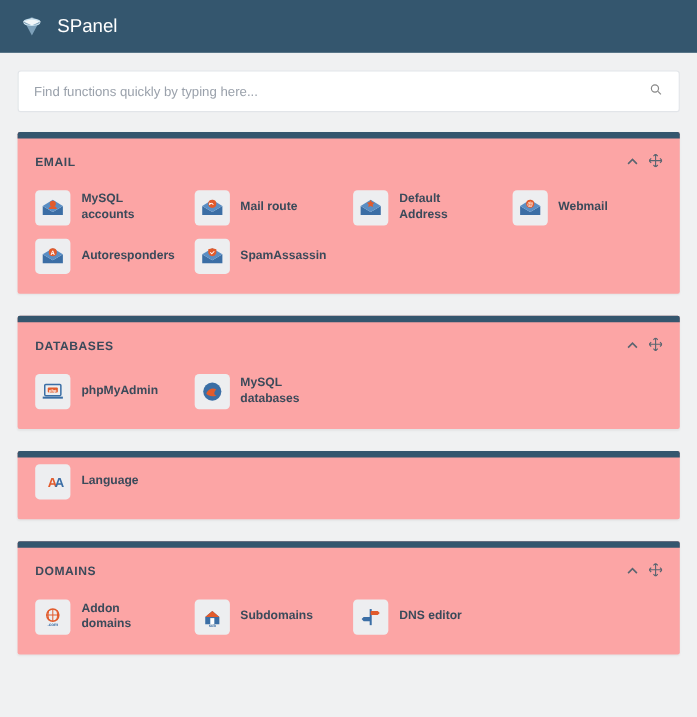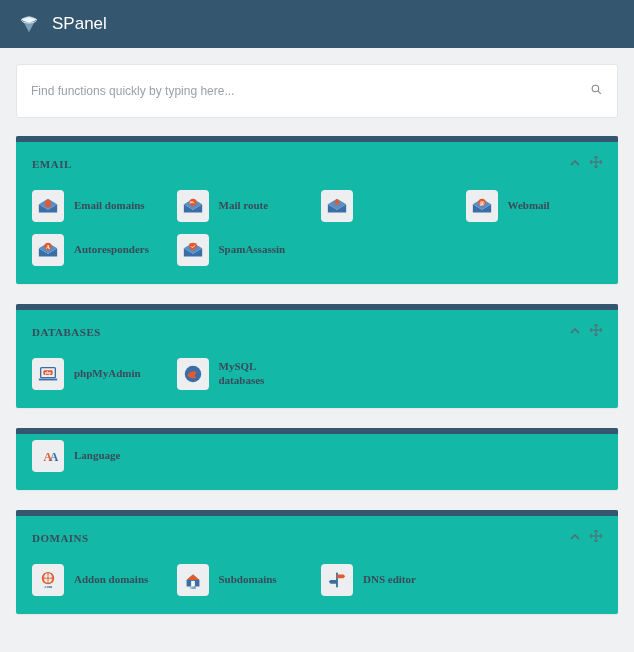"Find functions quickly by typing" .search { height: 54px -> 38px }
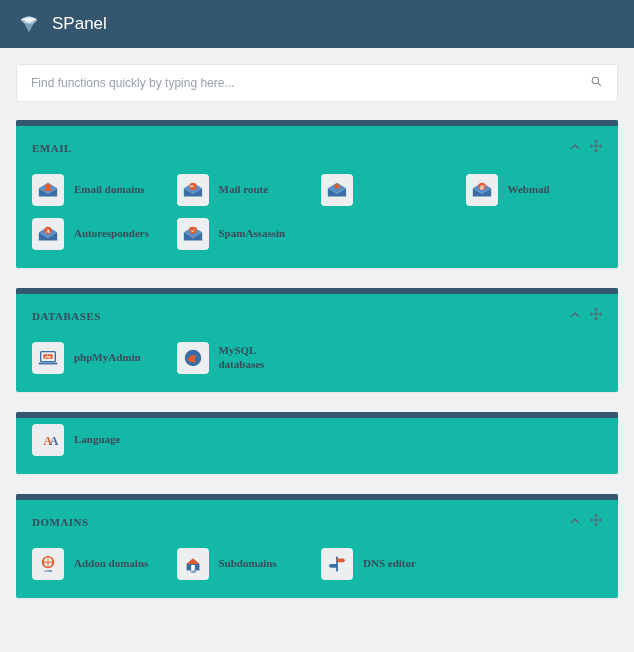"EMAIL" .panel { background: #14b8a6 -> #fca5a5; font-family: Liberation Serif, serif -> none }
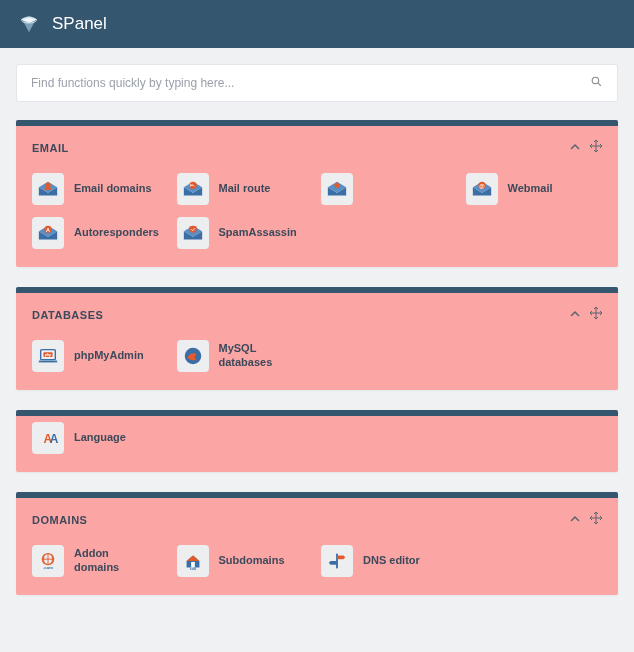"Email domains" div.item-label { text: Email domains -> MySQL accounts }
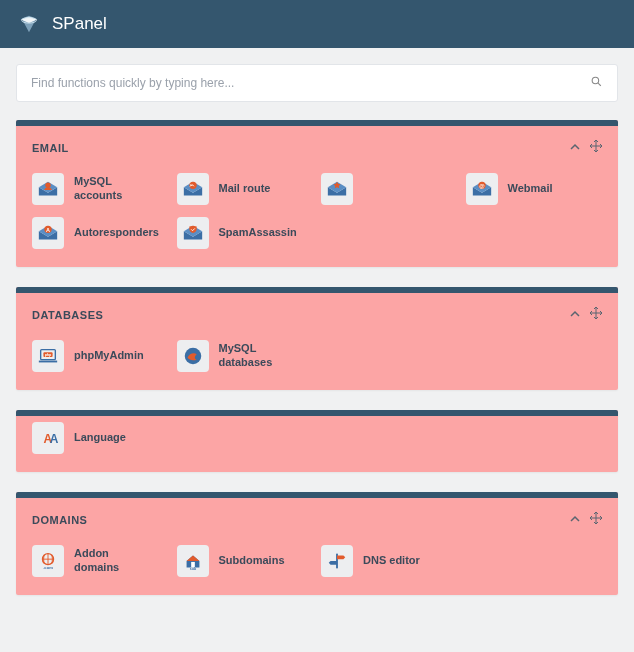"Default Address" div.item-label { html: none -> <div>Default Address</div> }
